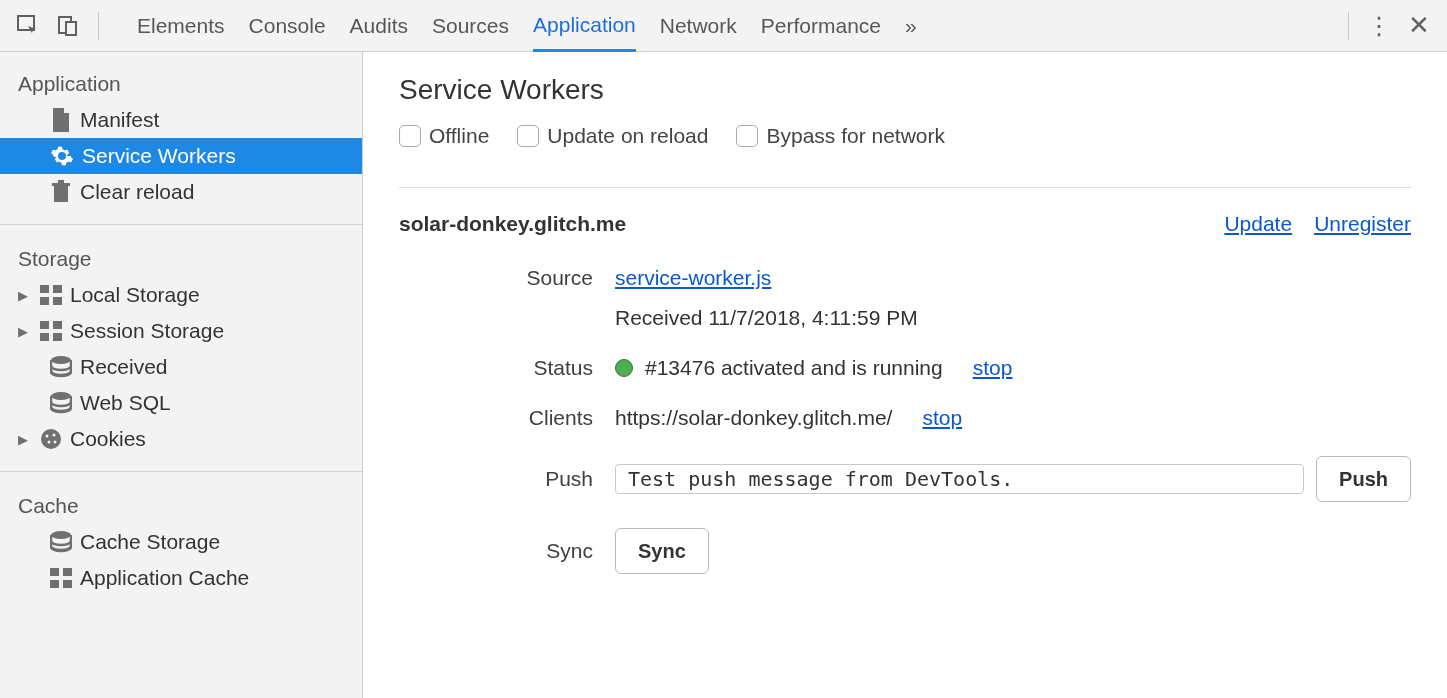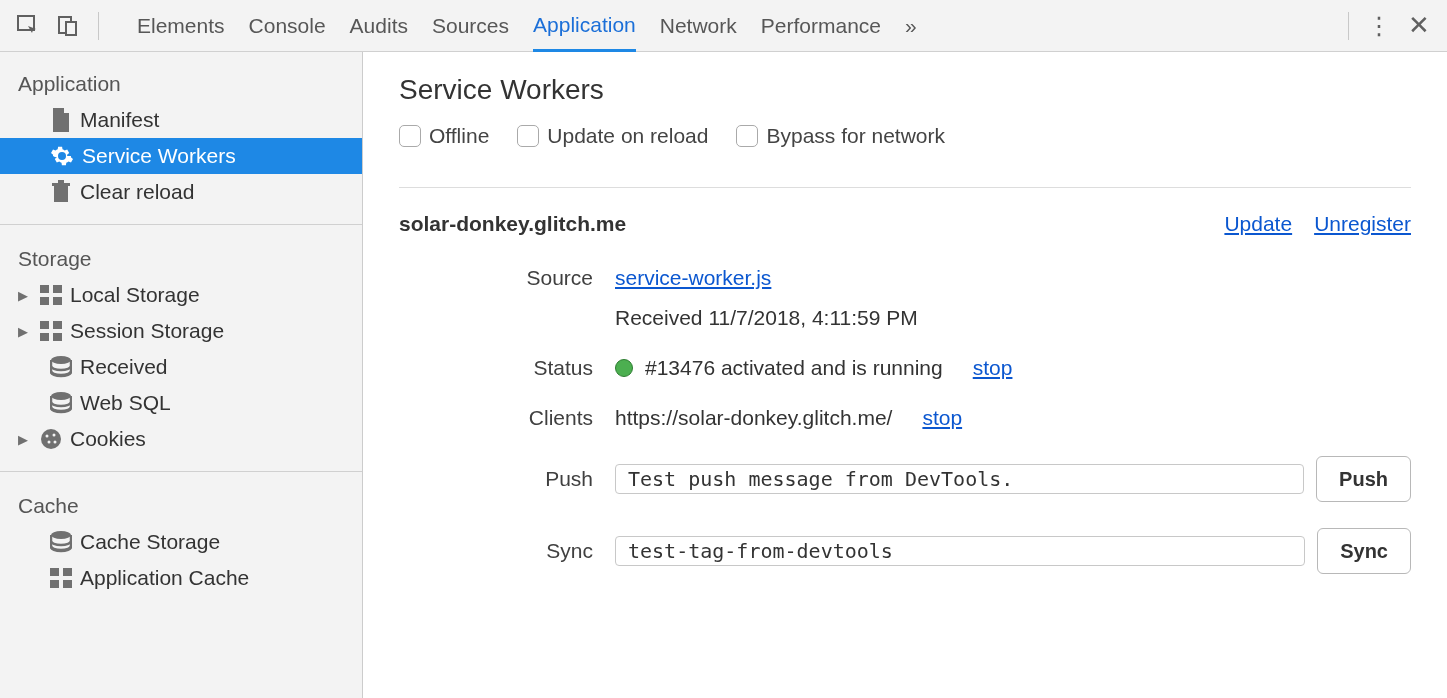"test-tag-from-devtools" input.input { html: <input> -> none }
